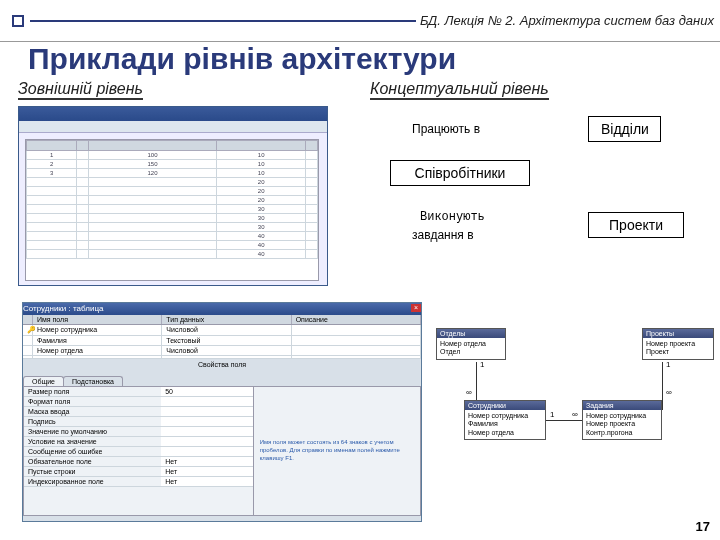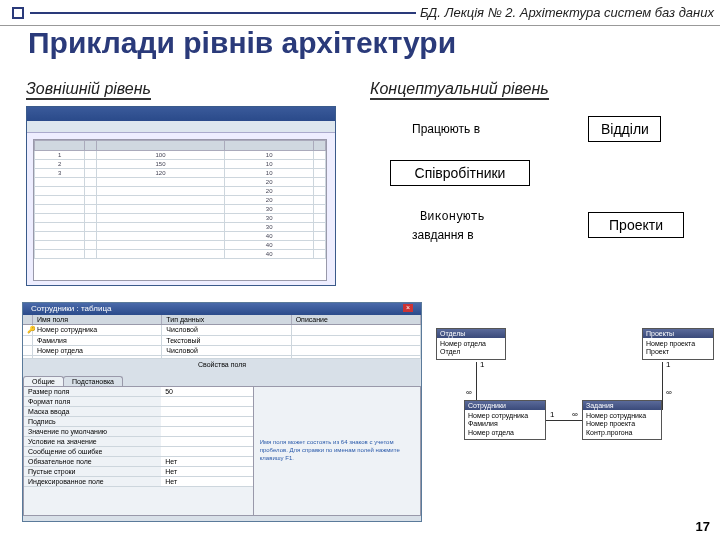"БД. Лекція № 2. Архітектура" .header { height: 26px -> 42px }
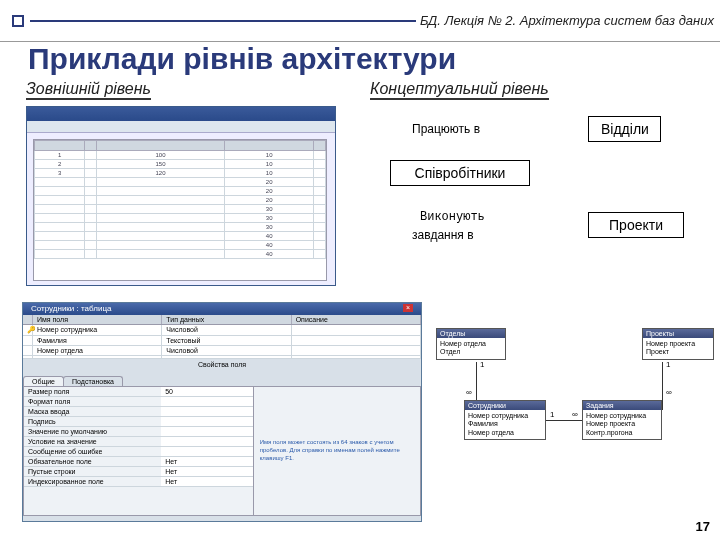"Зовнішній рівень" .ext { left: 26px -> 18px }
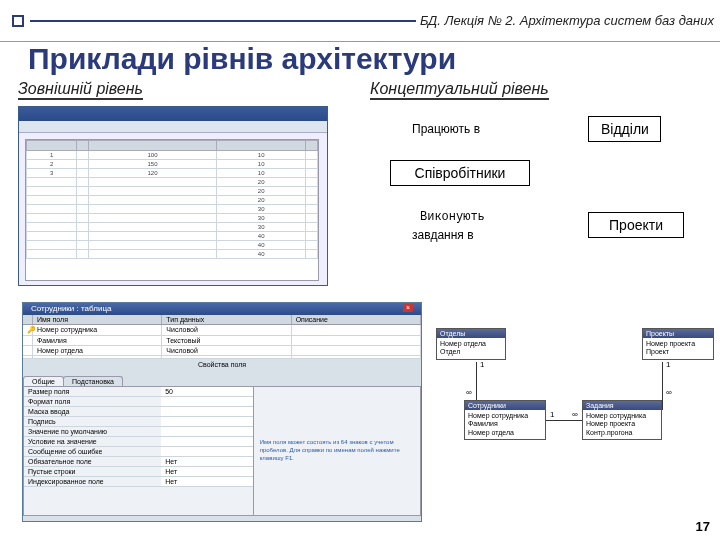"Сотрудники : таблица" .int-title { padding: 1px 8px -> 1px 0 }
